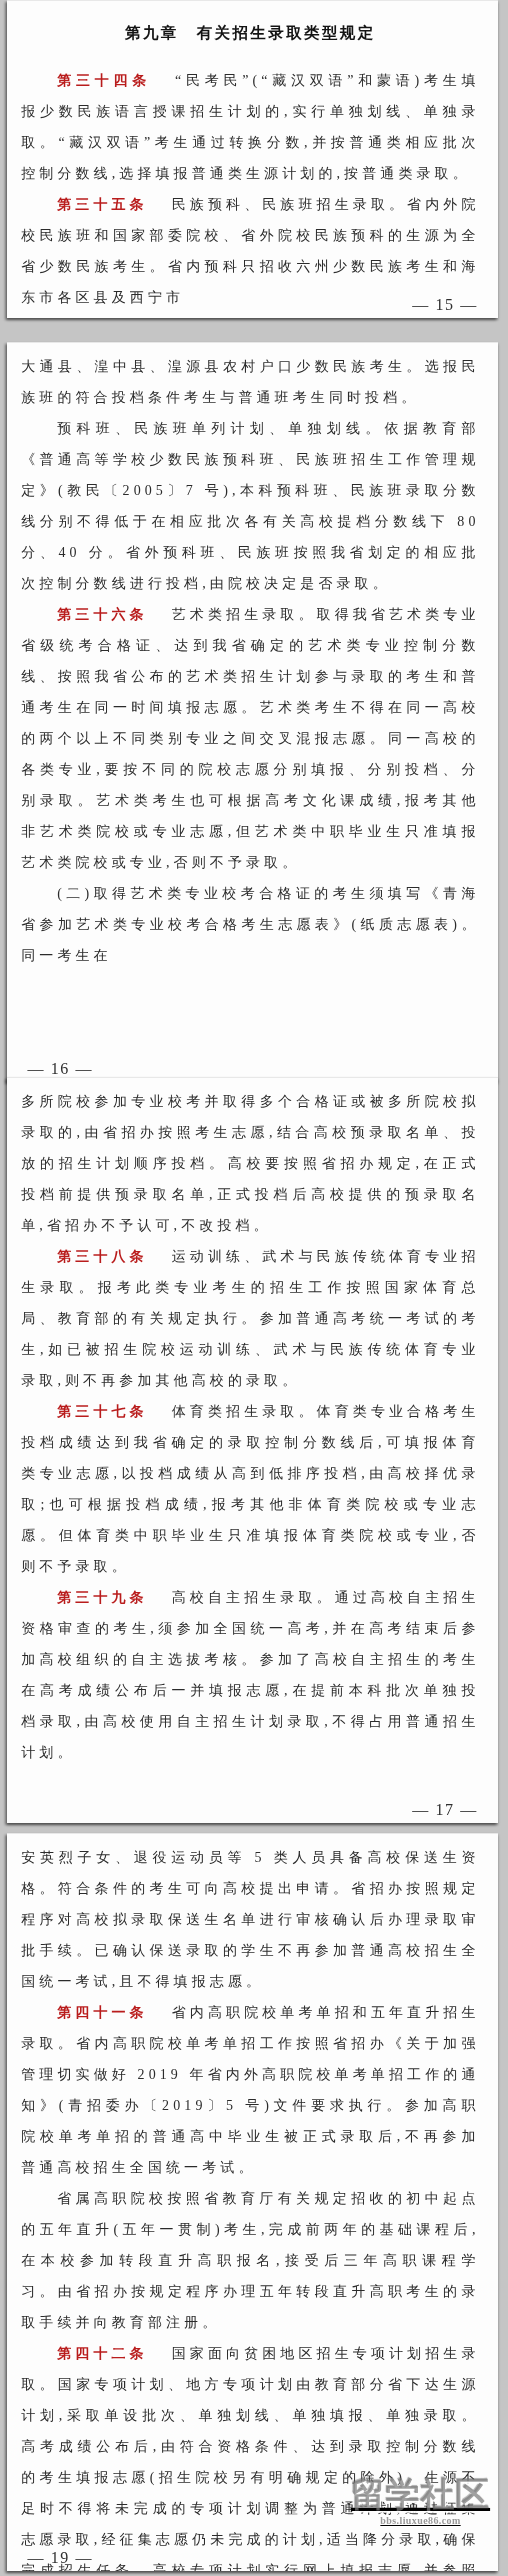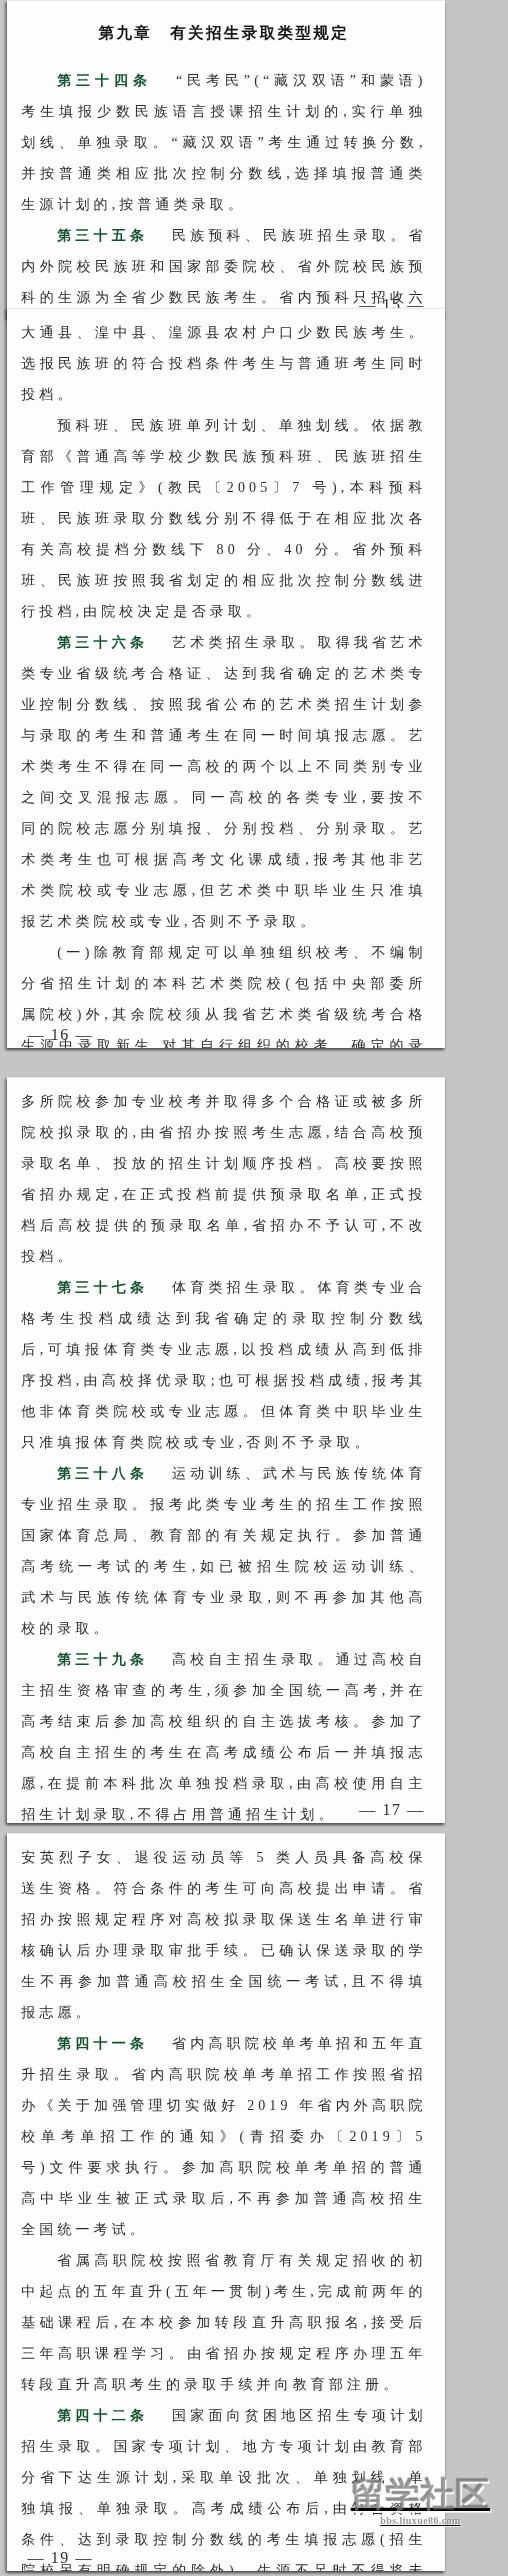"第九章 有关招生录取类型规定" .page { width: 438px -> 491px }
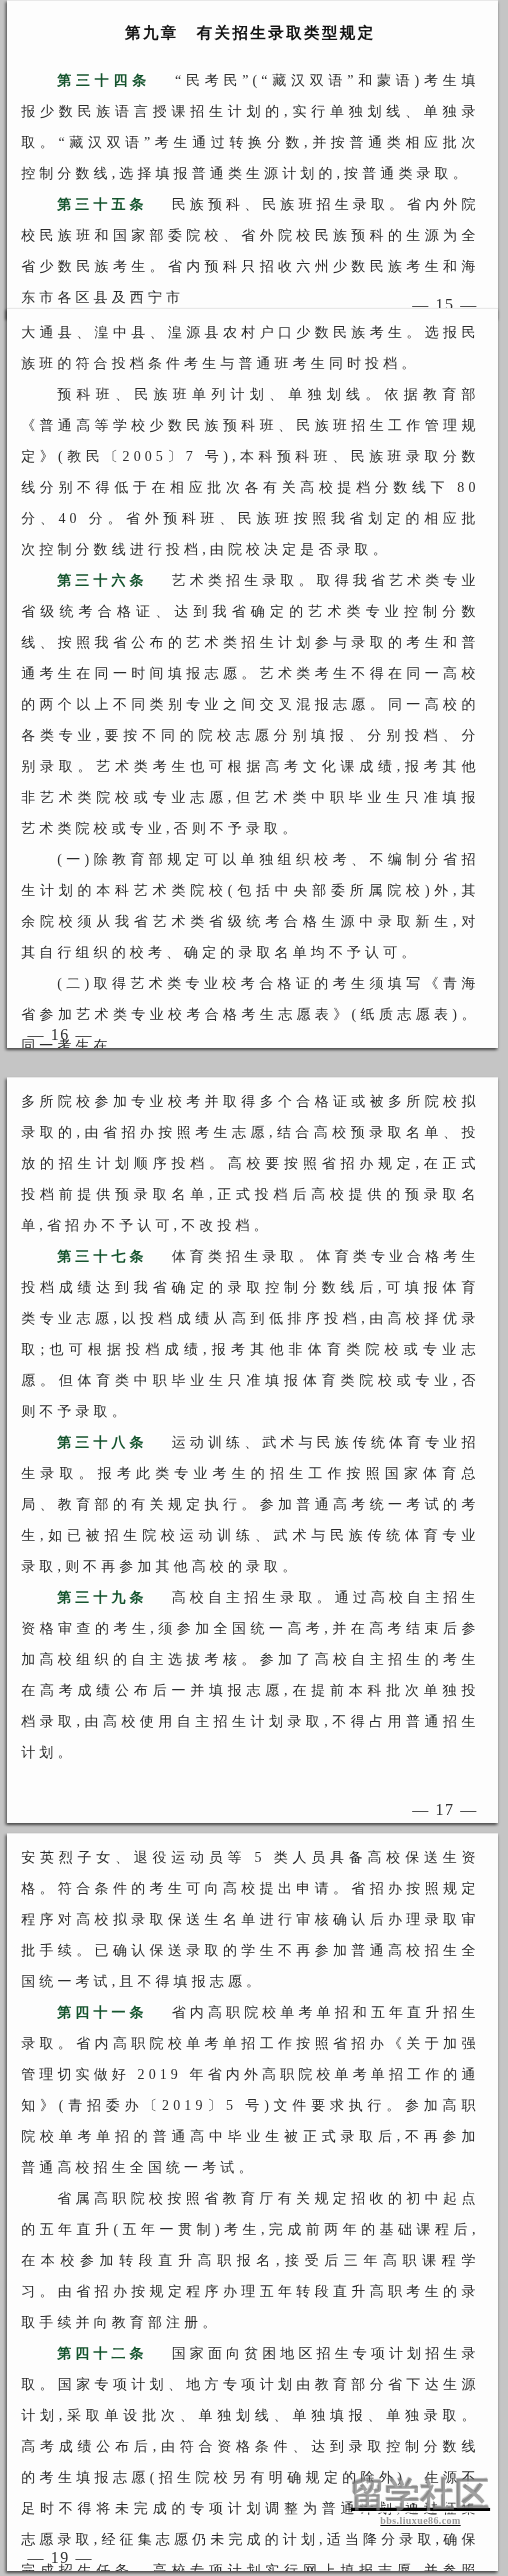"第三十四条" .lead { color: #14532d -> #b91c1c }
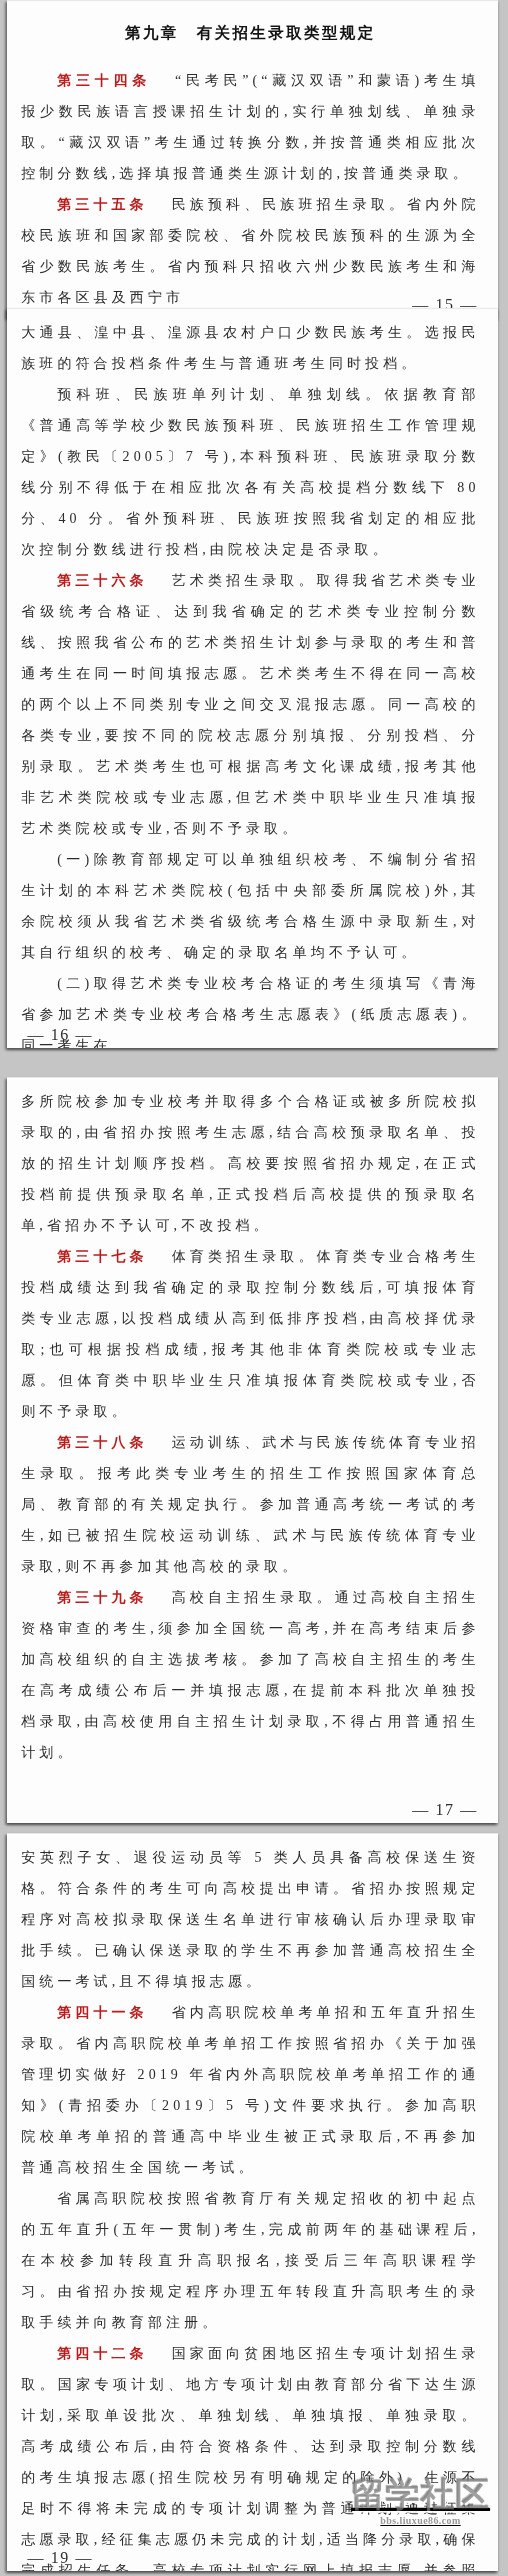"大通县、湟中县、湟源县农村户口少数民族考生。选报民族班的符合投档条件考生与普通班" .page-16 { top: 308px -> 342px }
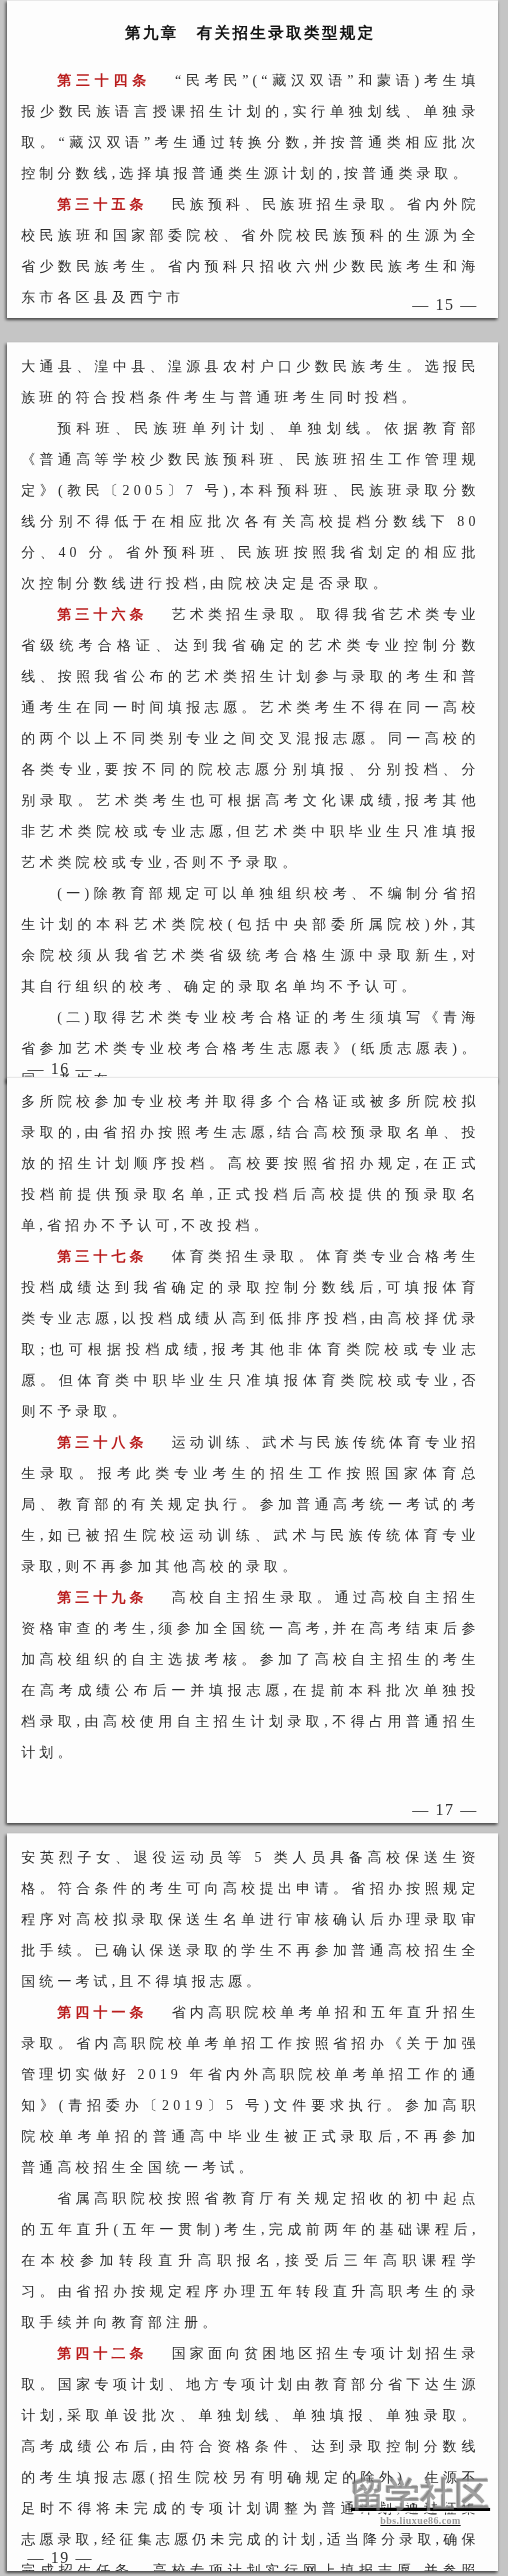"(一)除教育部规定可以单独组织校考、不编制分省招生计划的本科艺术类院校(包括中央" p.para { html: <p><span>(一)除教育部规定可以单独组织校考、不编制分省招生计划的本科艺术类院校(包括中央部委所属院校)外,其余院校须从我省艺术类省级统考合格生源中录取新生,对其自行组织的校考、确定的录取名单均不予认可。</span></p> -> none }
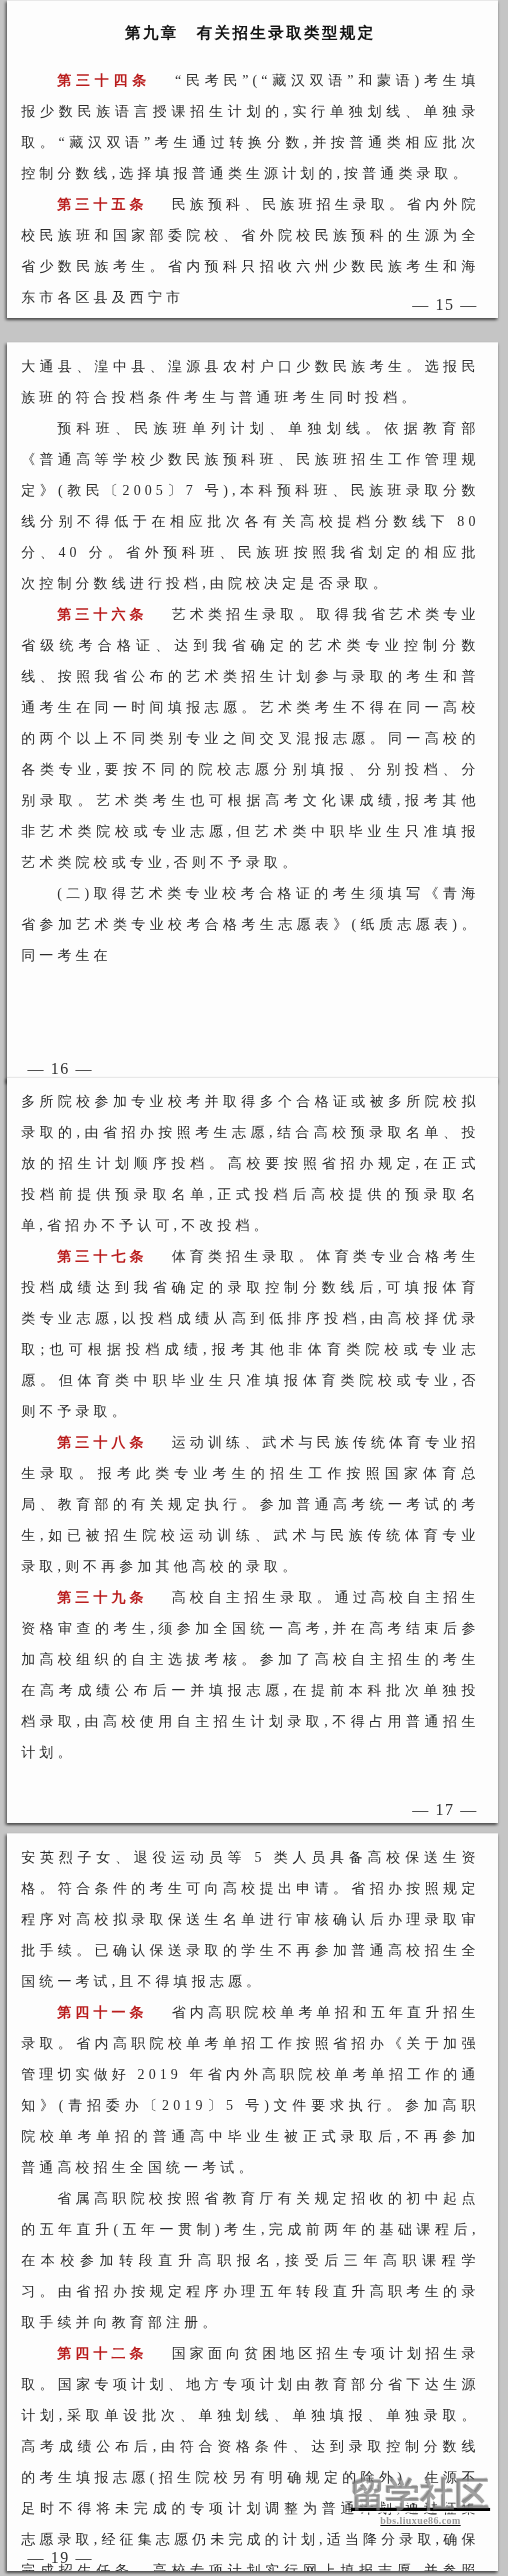"第三十七条" p.para { order: before "第三十八条" -> after "第三十八条" }
